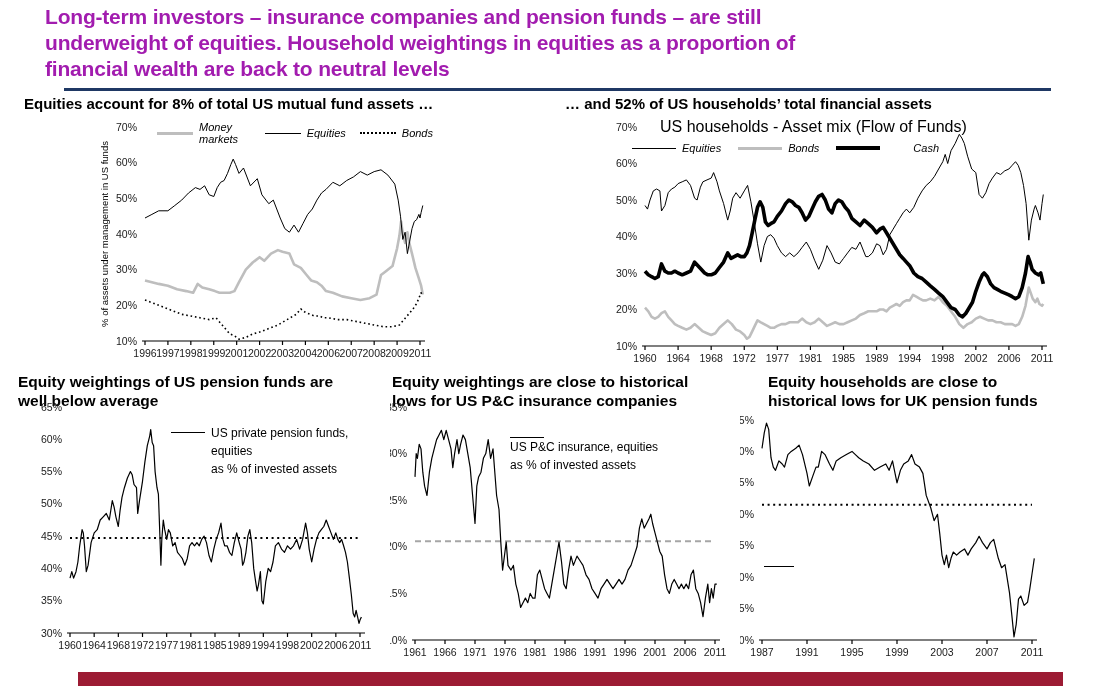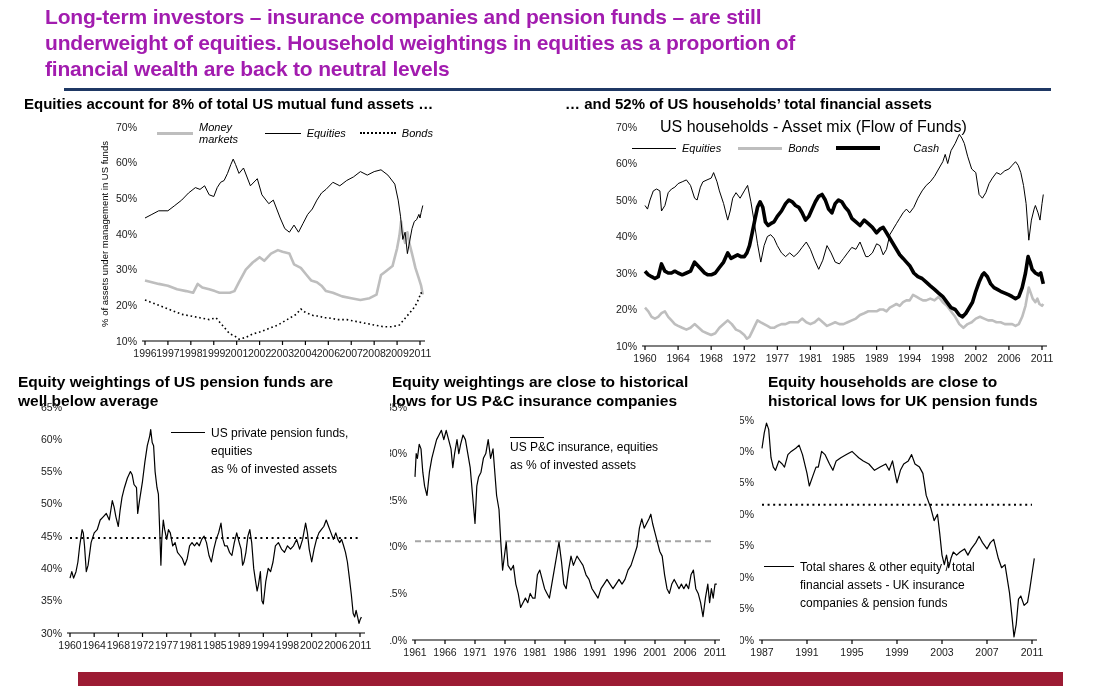"Total shares & other equity" span.lg-label { html: <span>Total shares &amp; other equity / total financial assets - UK insurance companies &amp; pension funds</span> -> none }
